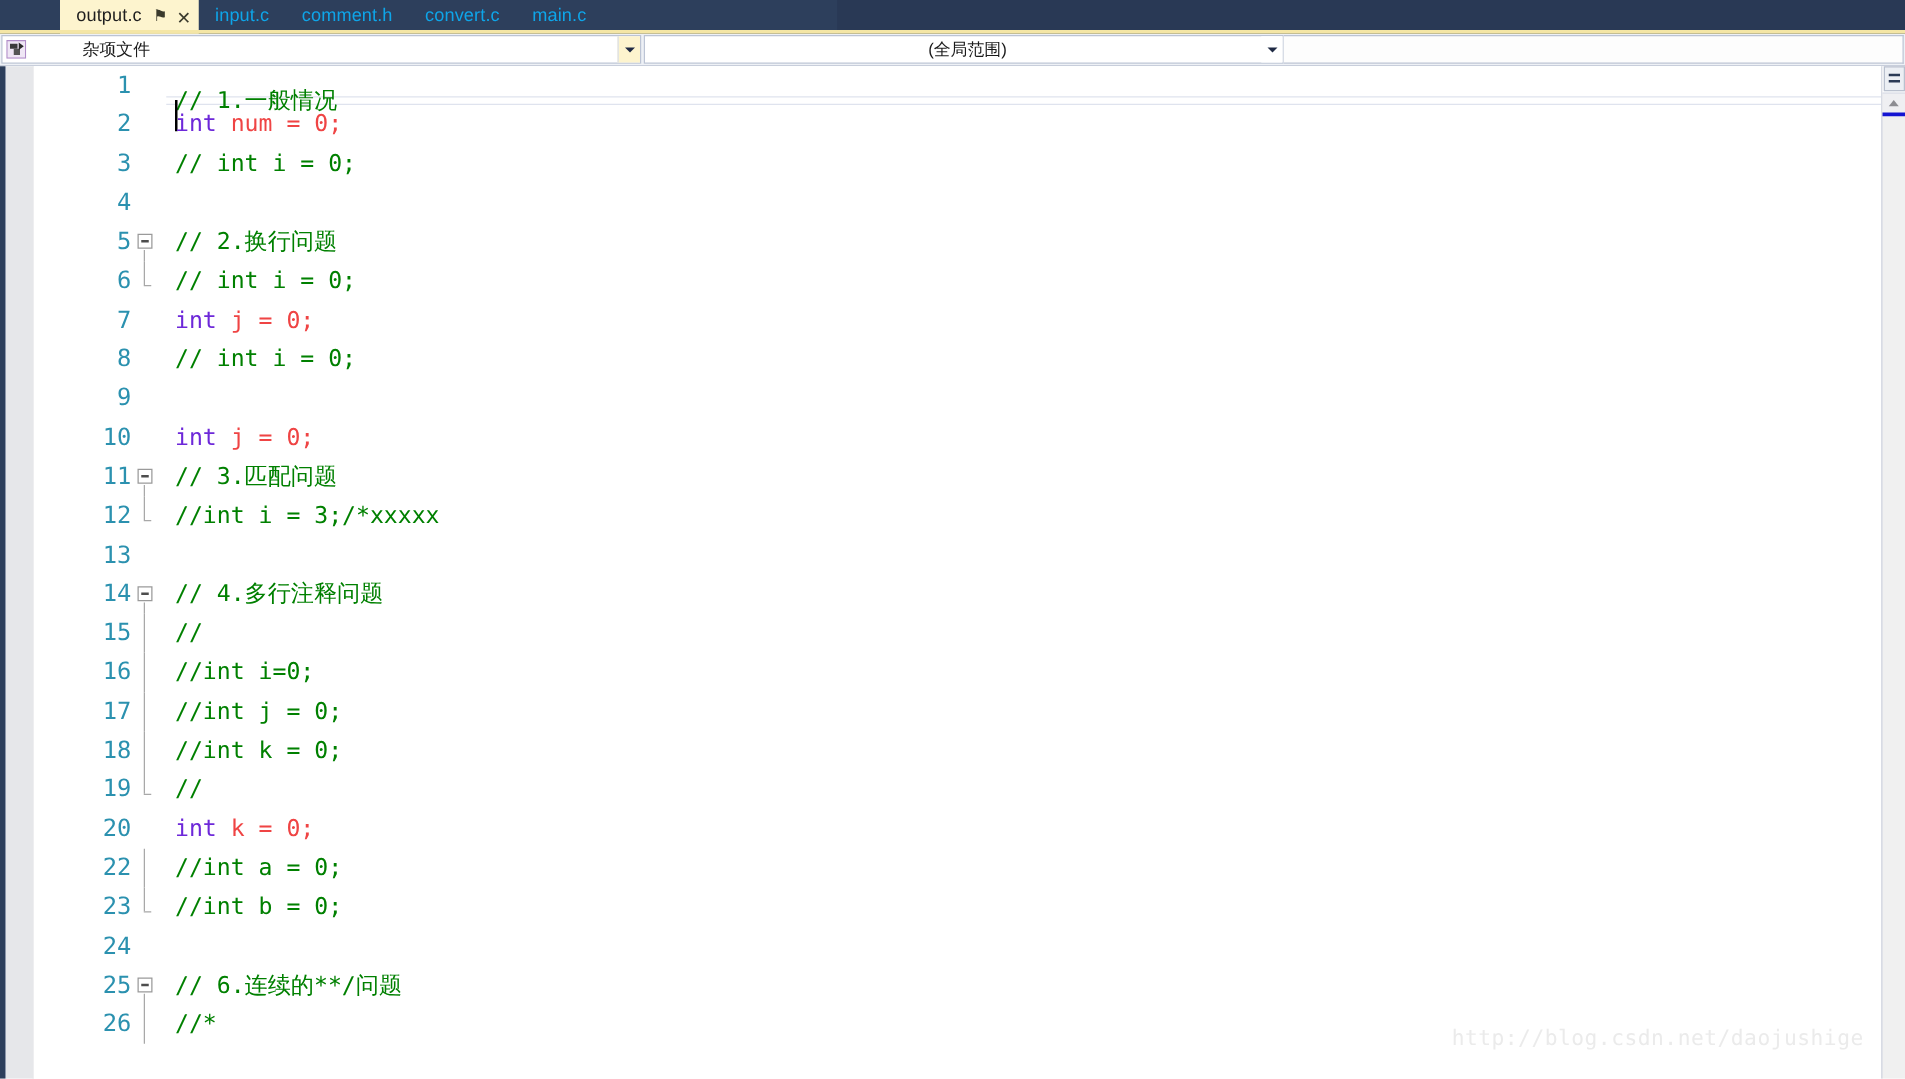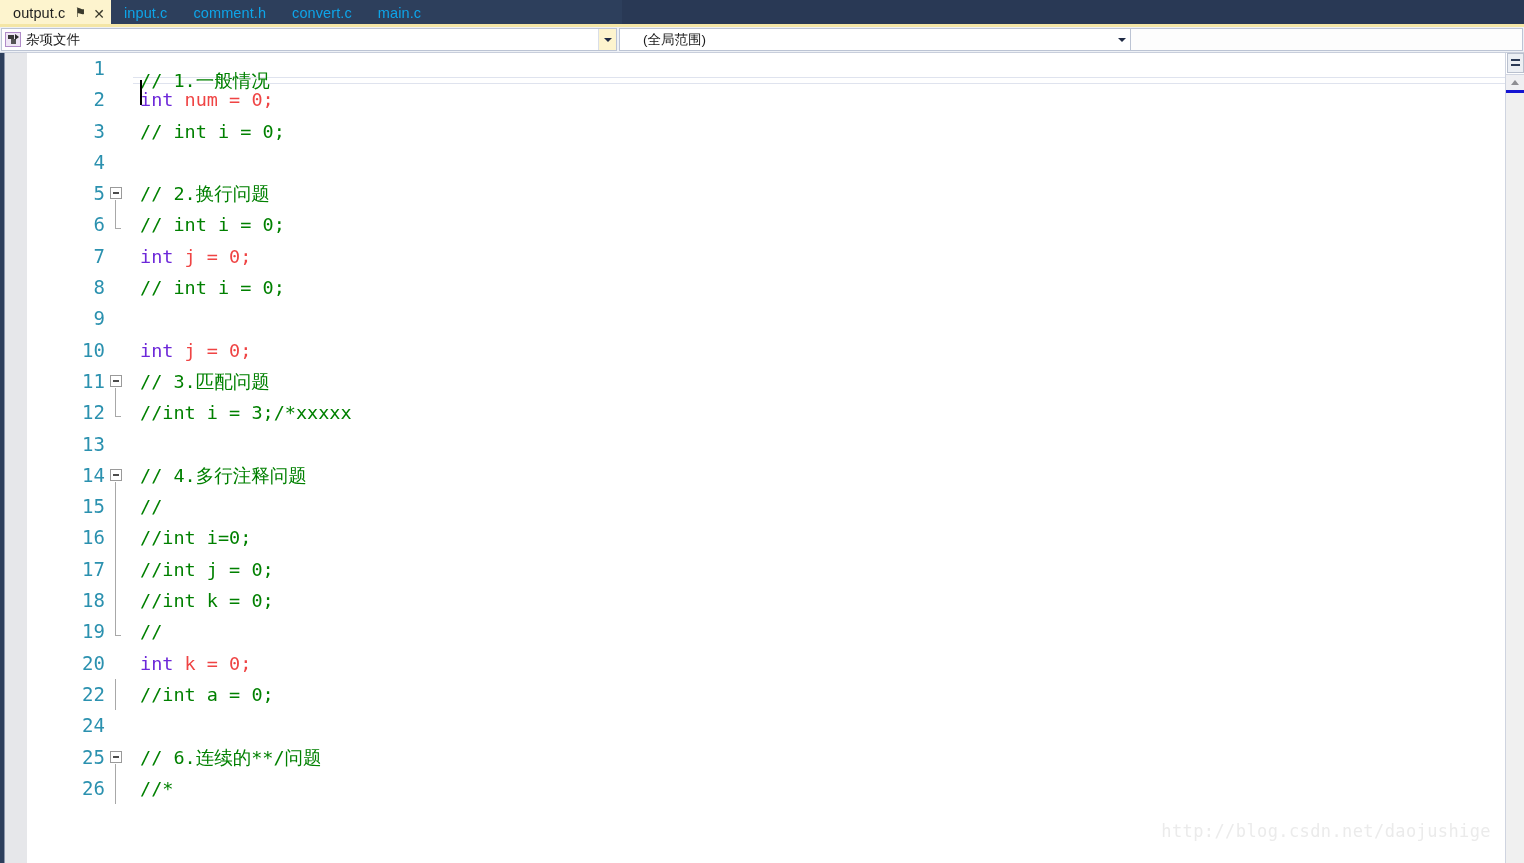"output.c" .tabstrip-fill-left { padding-left: none -> 48px }
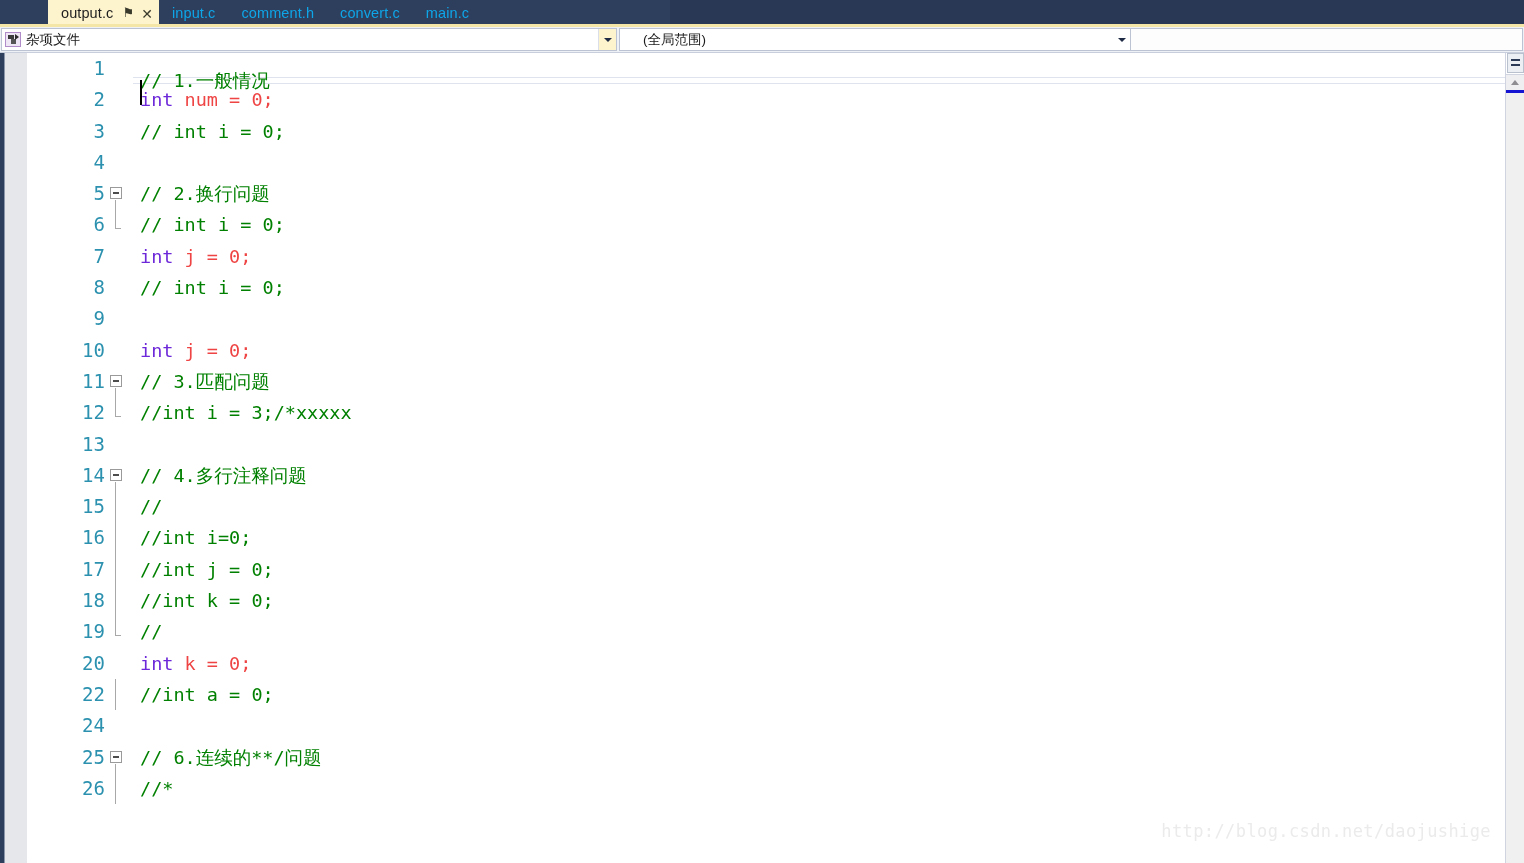"杂项文件" .combo.first { gap: none -> 40px; width: 616px -> 512px }
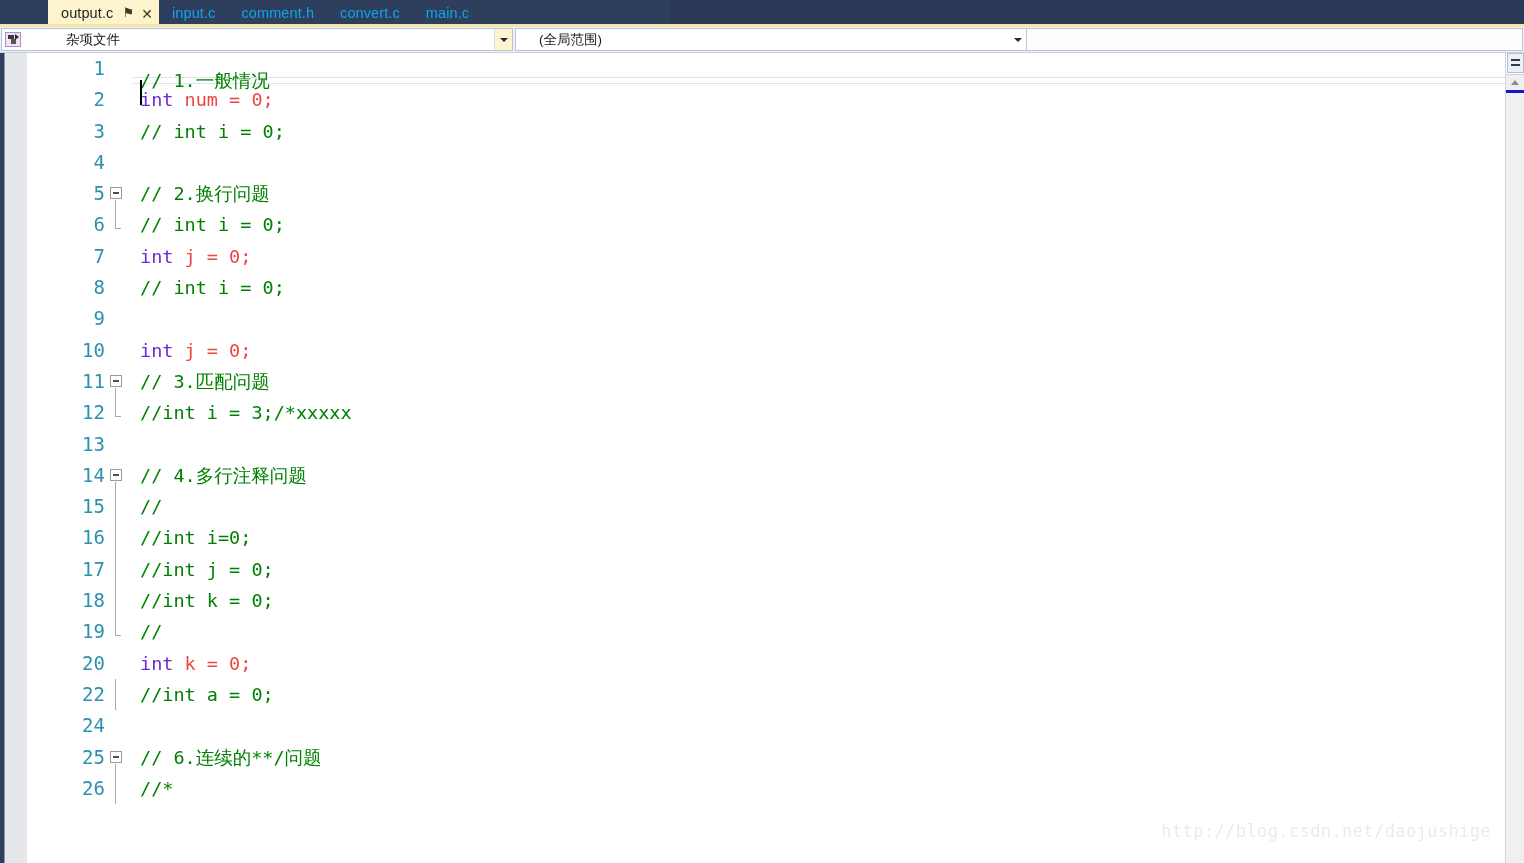"(全局范围)" .combo.second { text-align: none -> center }
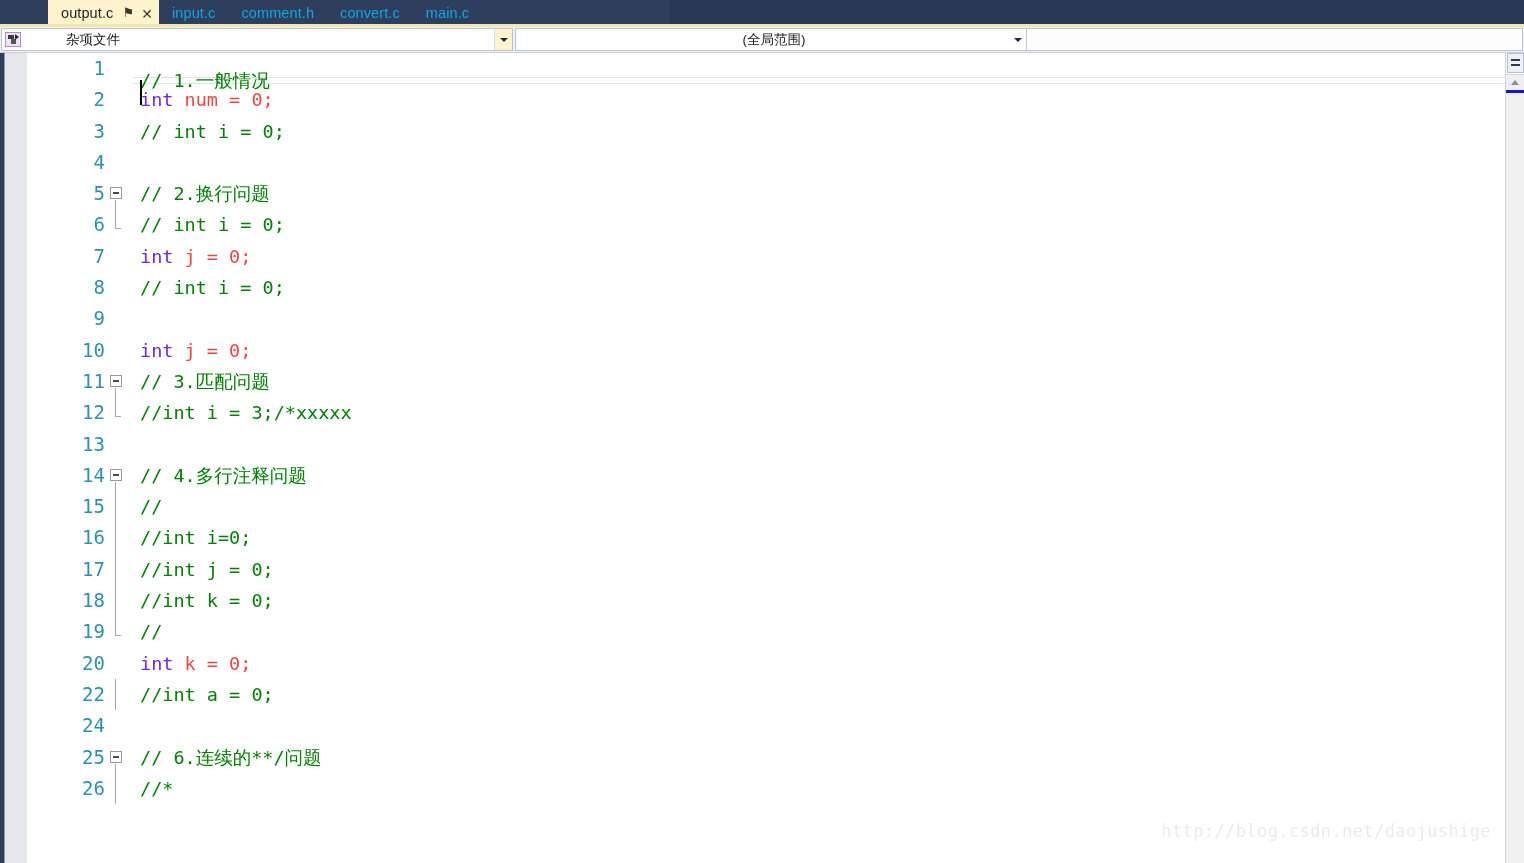"23" div.line { html: none -> <div><span>23</span><span><span></span></span><span><span><span>//int b = 0;</span></span></span></div> }
